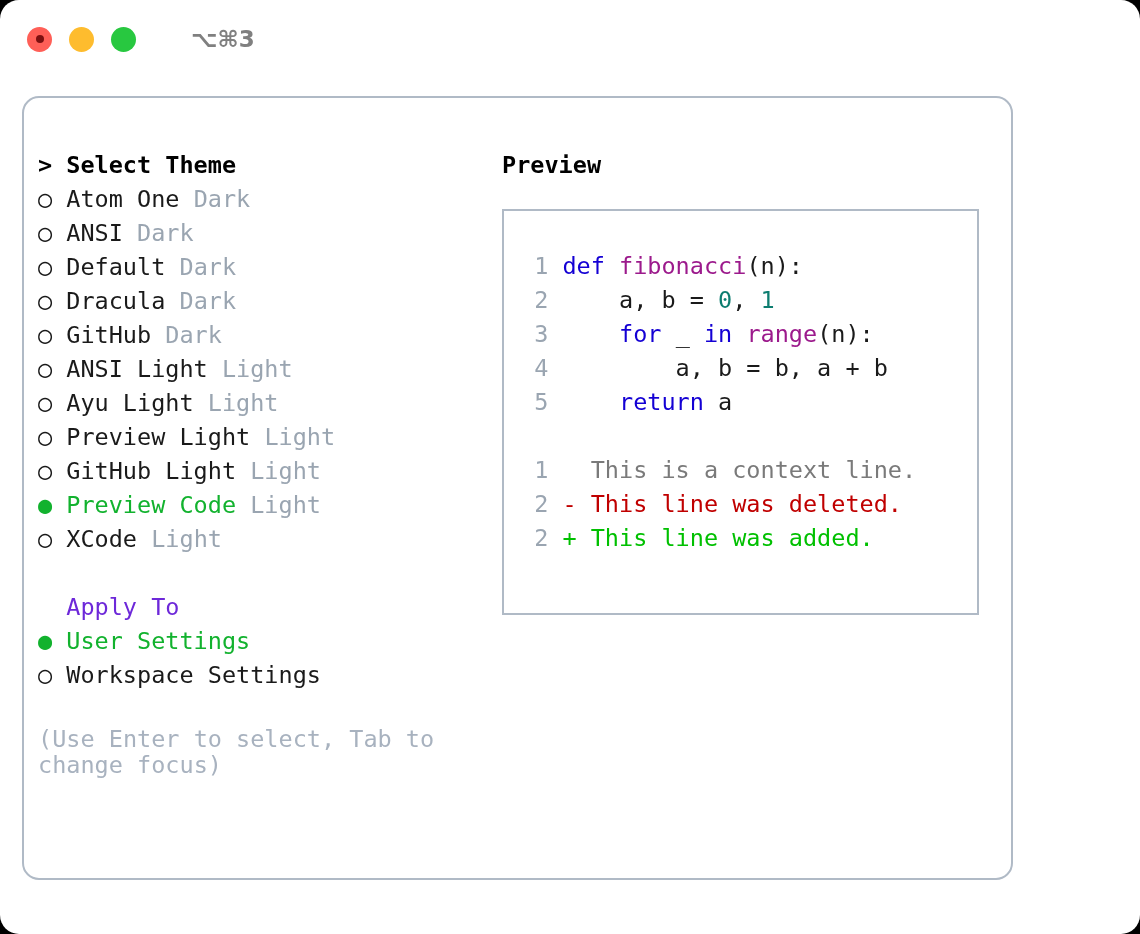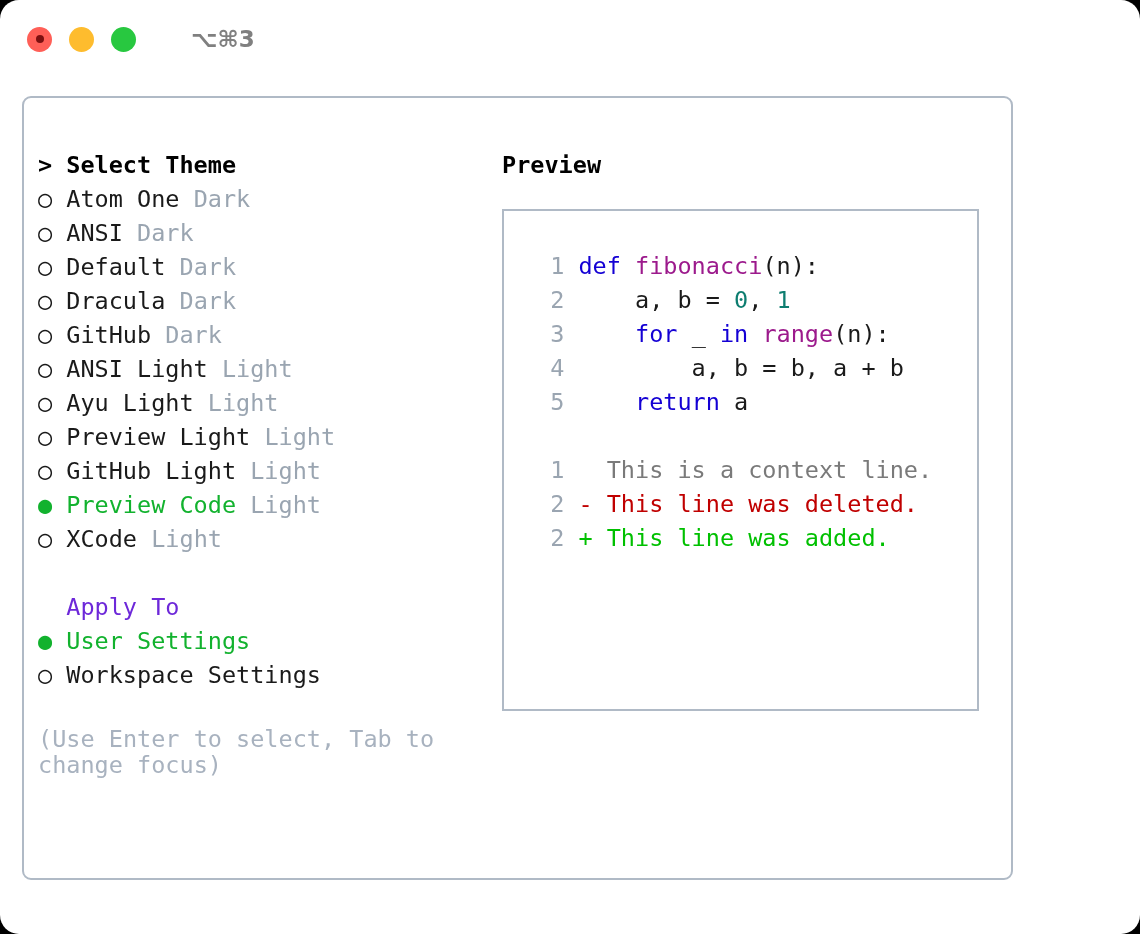"> Select Theme" #panel { border-radius: 9px -> 17px }
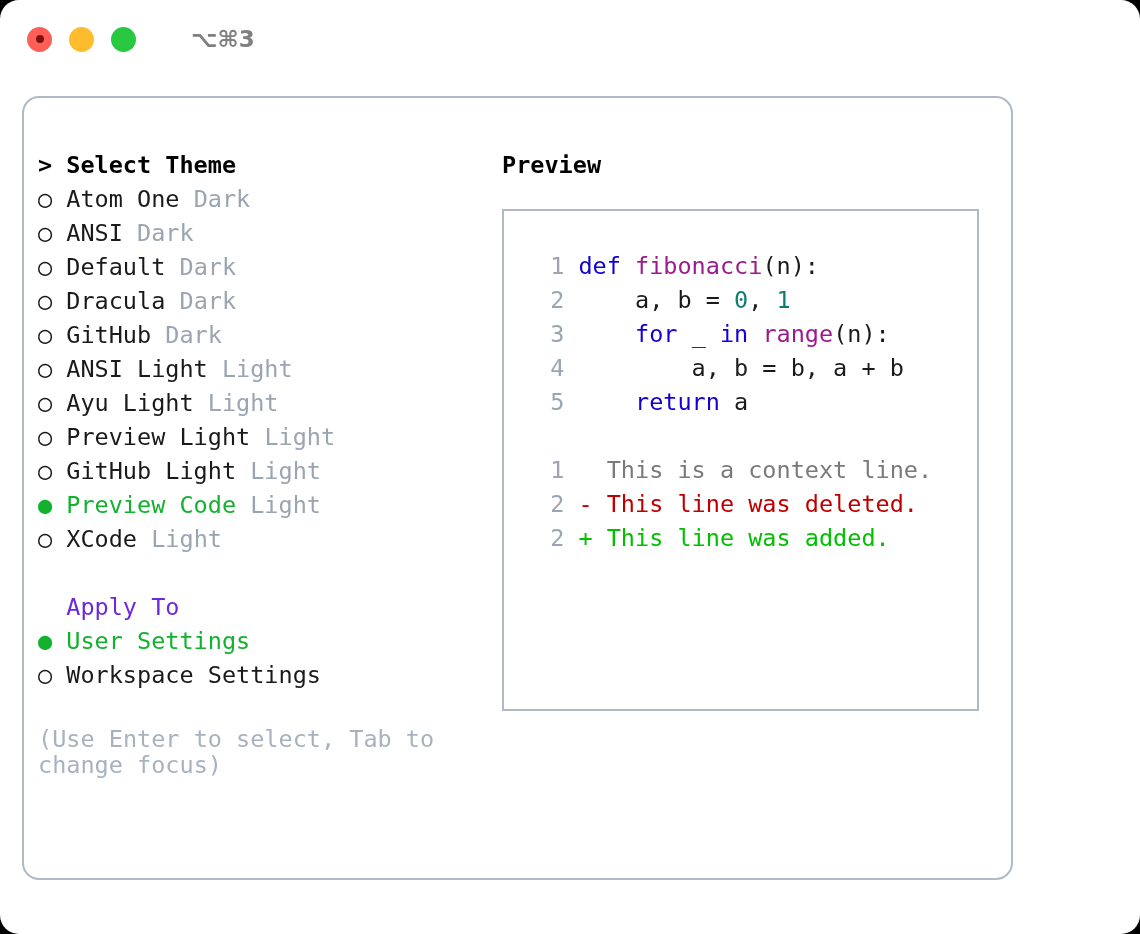"1 def fibonacci(n):" #preview-box { height: 502px -> 406px; padding: 38px 0 0 32px -> 38px 0 0 16px }
